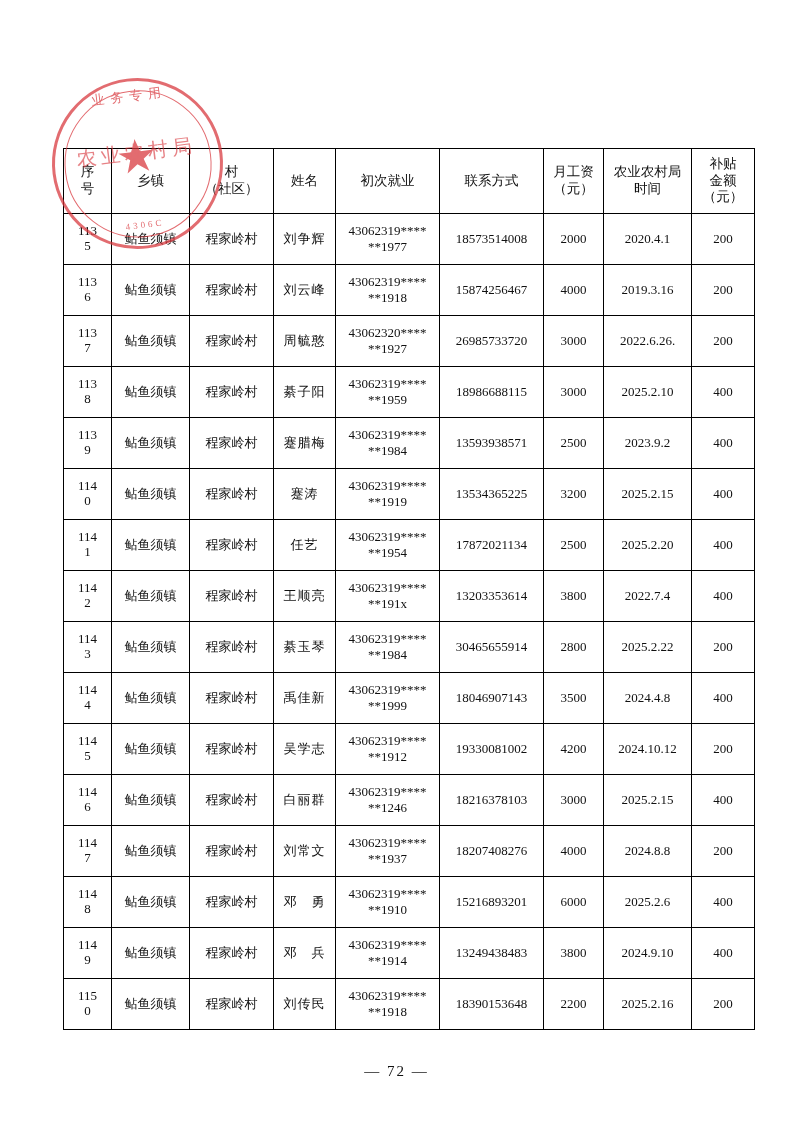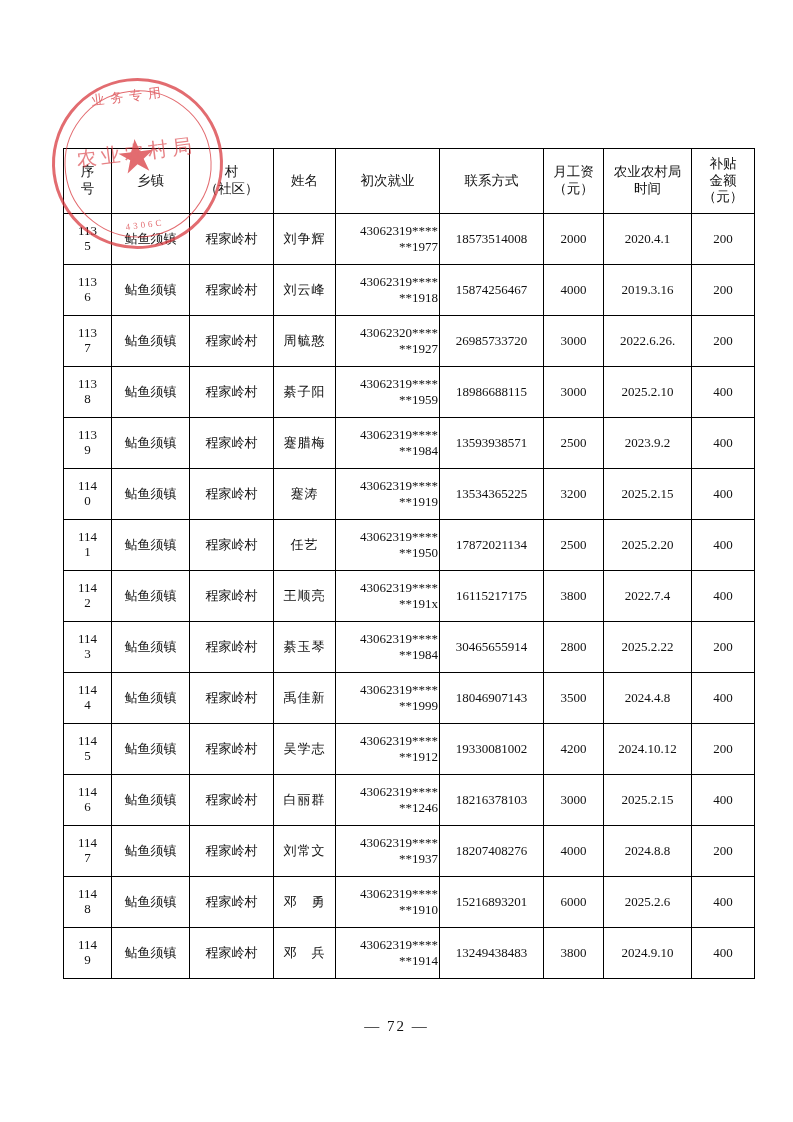"43062319****" .id-cell span { text-align: right -> none }
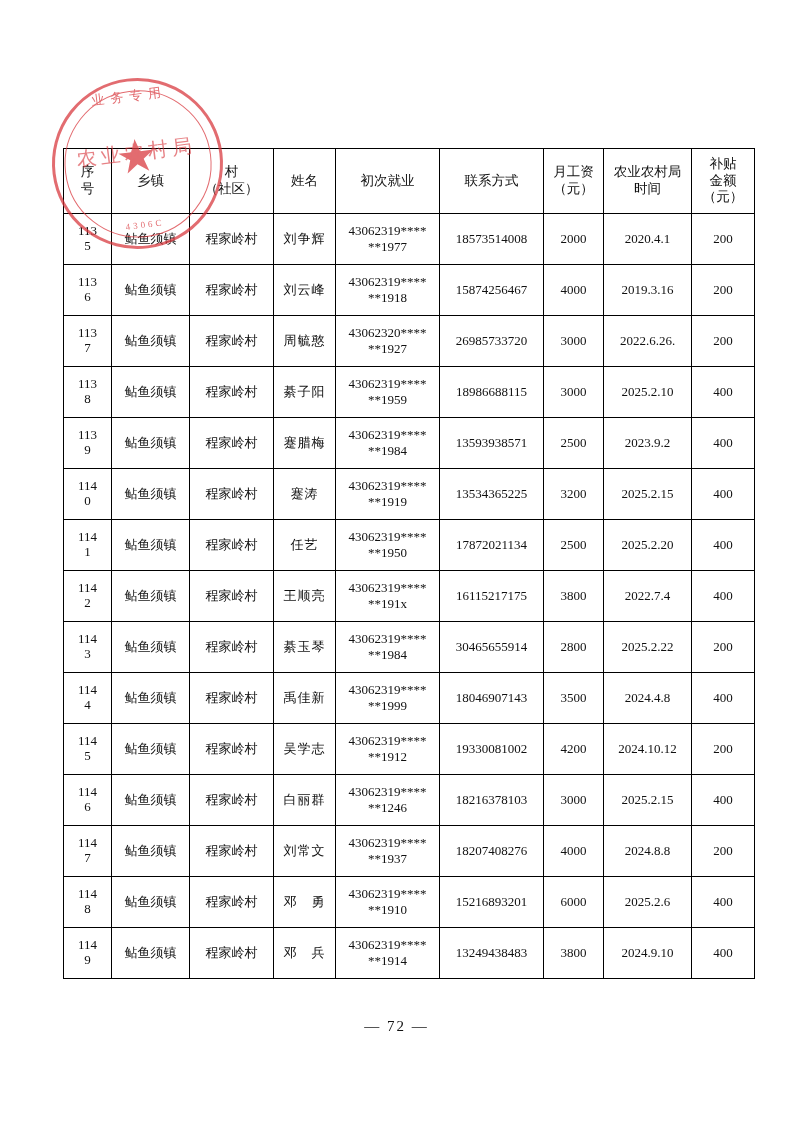"**1950" span { text: 1950 -> 1954 }
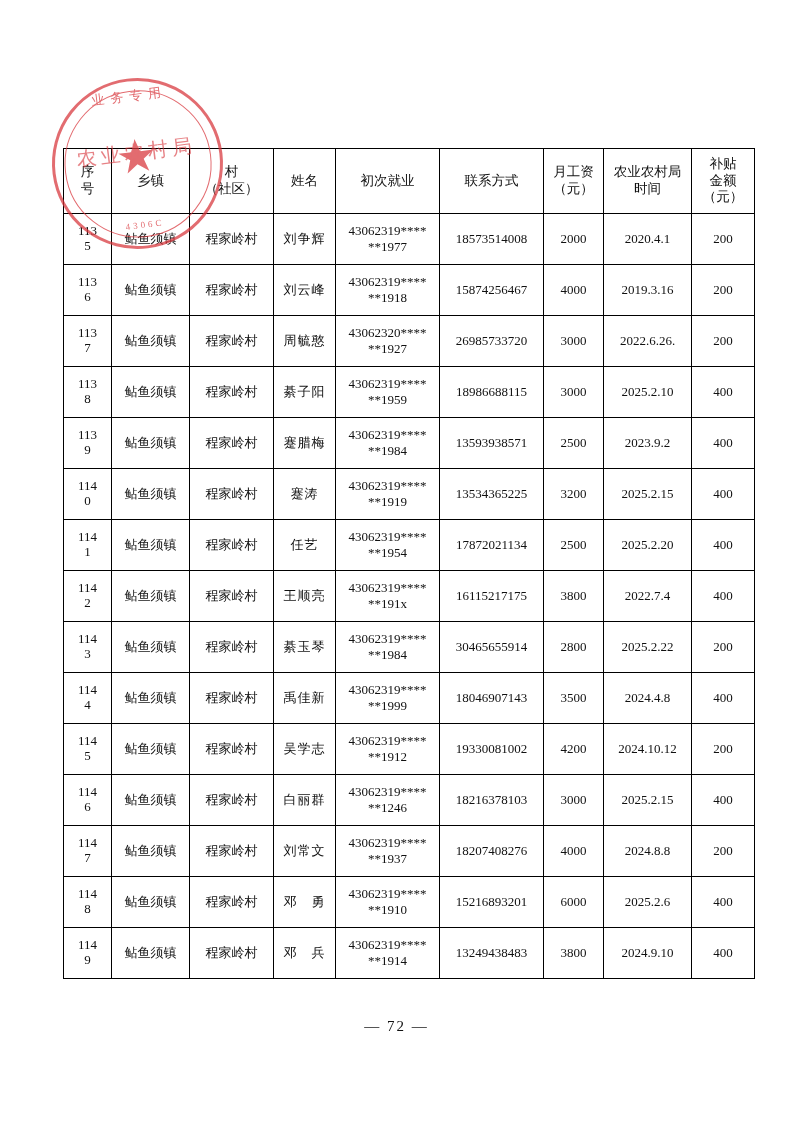"16115217175" td.phone-cell { text: 16115217175 -> 13203353614 }
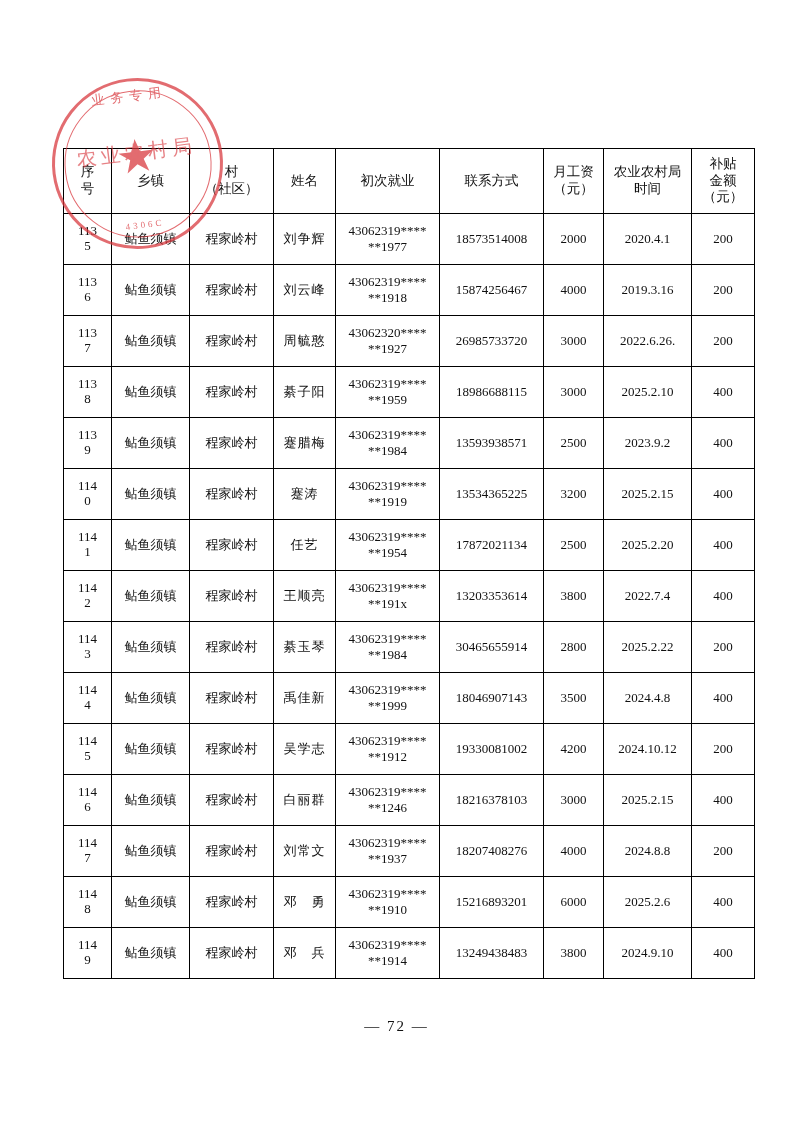"115" tr { html: none -> <tr> <td> <span>115</span> <span>0</span> </td> <td>鲇鱼须镇</td> <td>程家岭村</td> <td>刘传民</td> <td> <span>43062319****</span> <span>**1918</span> </td> <td>18390153648</td> <td>2200</td> <td>2025.2.16</td> <td>200</td> </tr> }
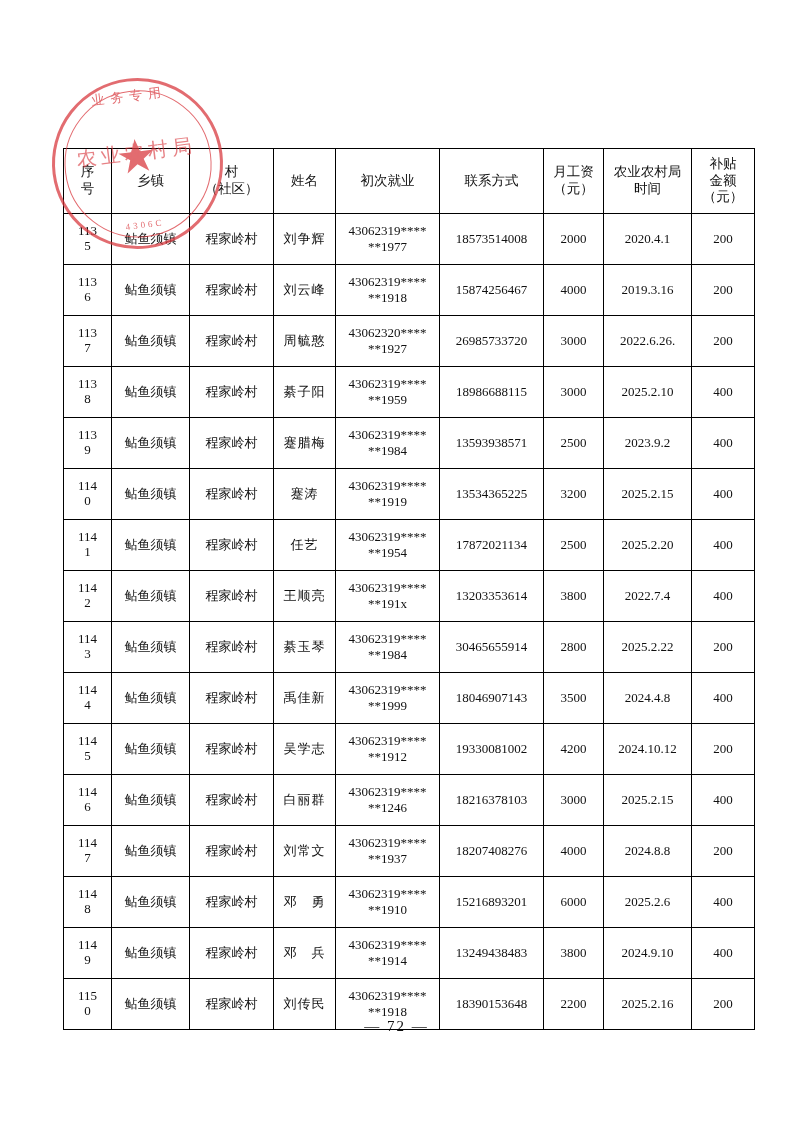"— 72 —" .page-number { top: 1018px -> 1063px }
